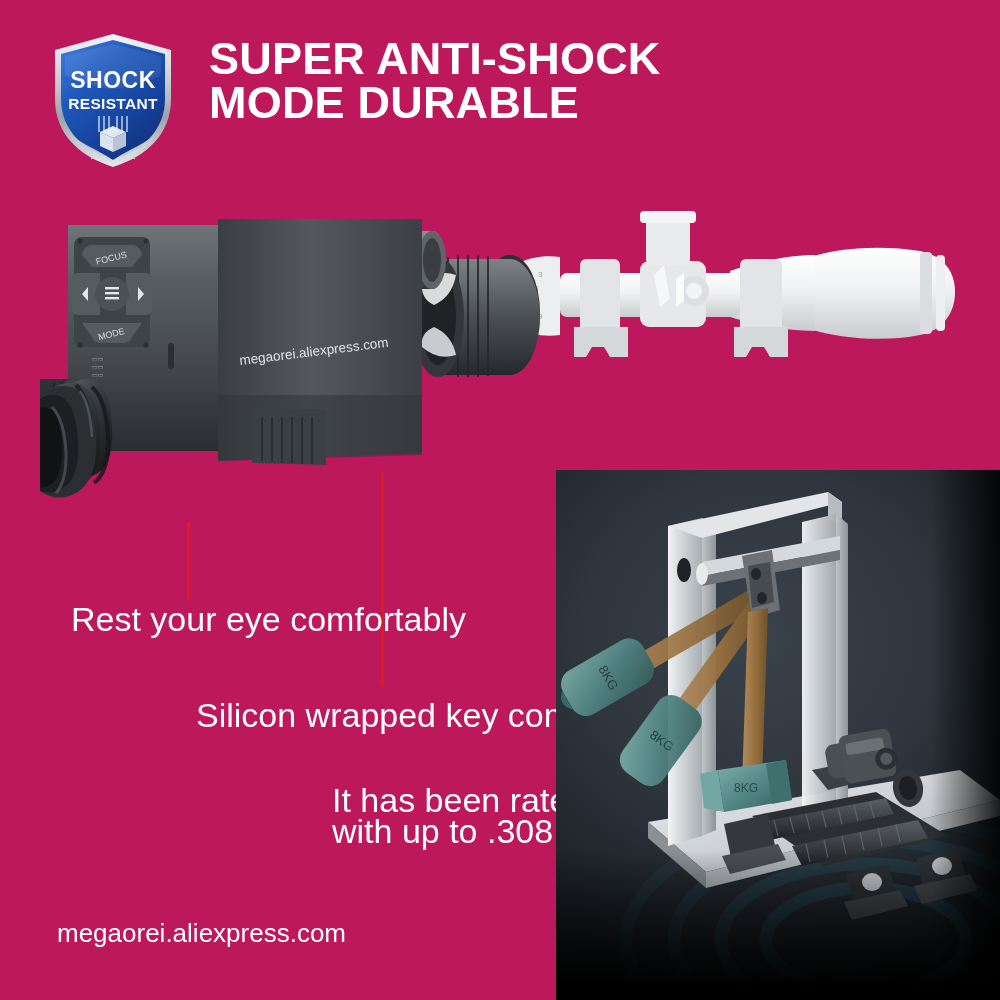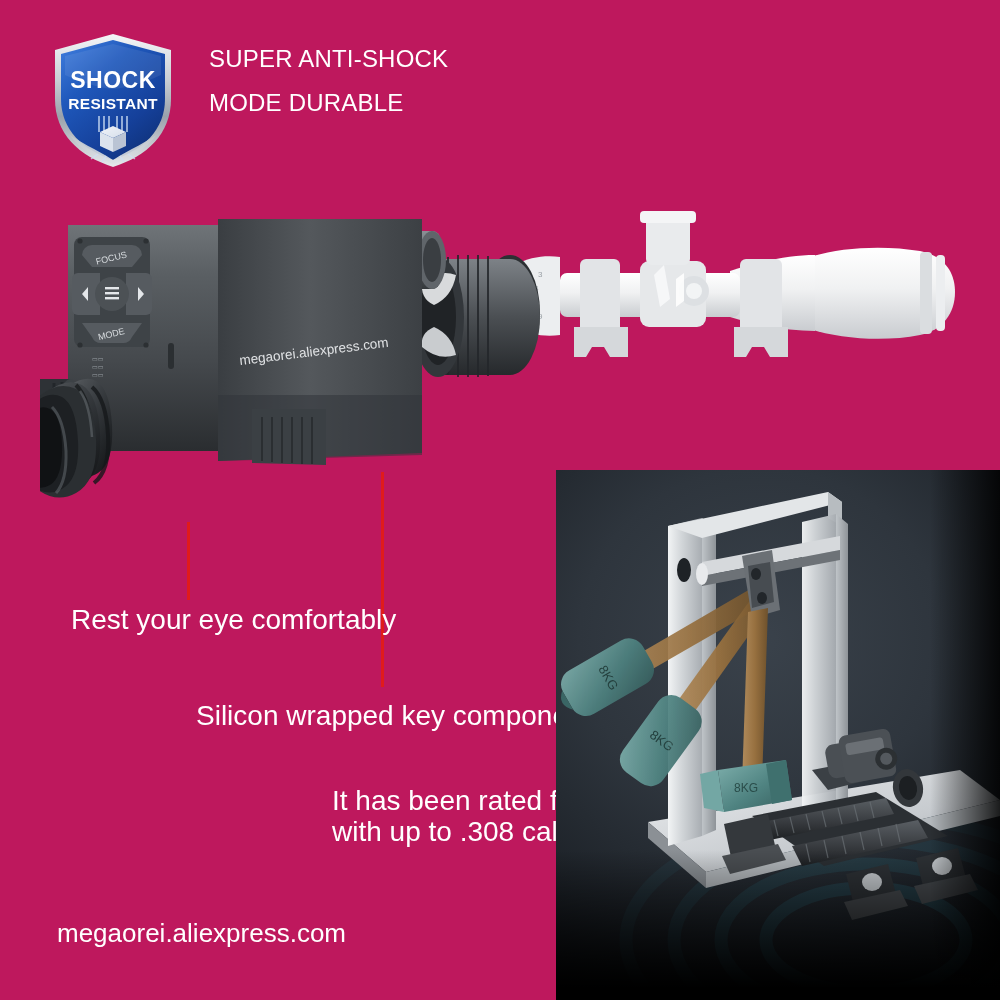"SUPER ANTI-SHOCK" .headline { font-size: 24px -> 45px; font-weight: 400 -> 700 }
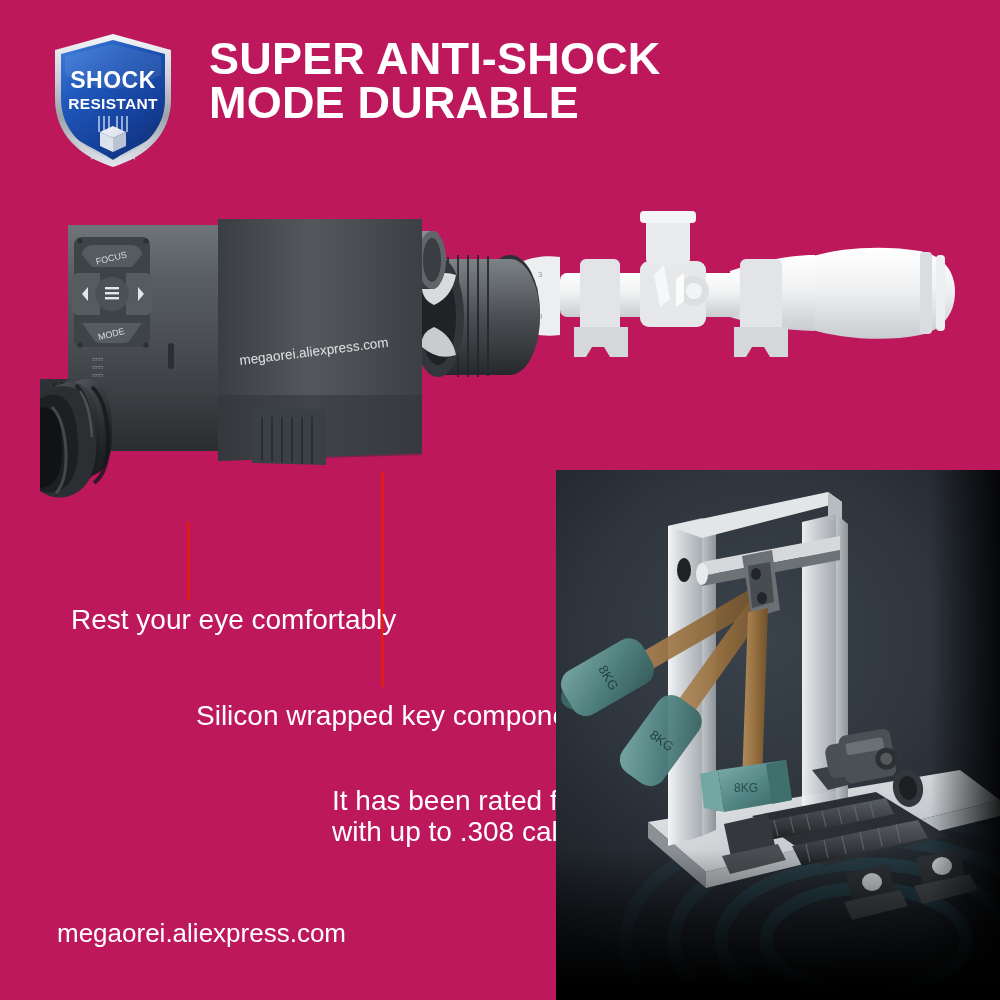"Rest your eye comfortably" .caption { font-size: 28px -> 34px }
